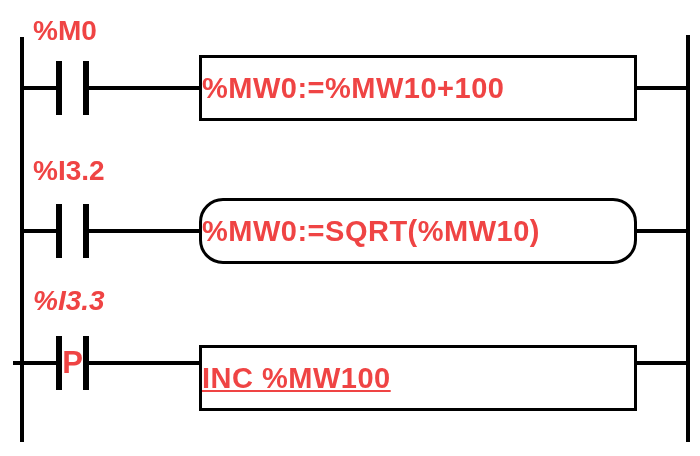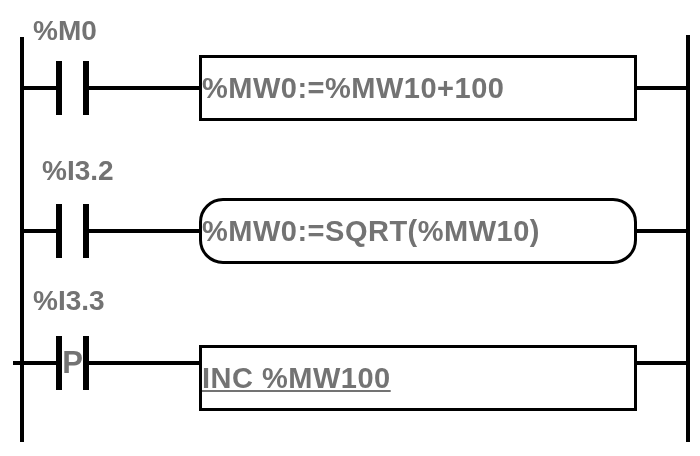"%M0" .canvas { color: #737373 -> #ef4444 }
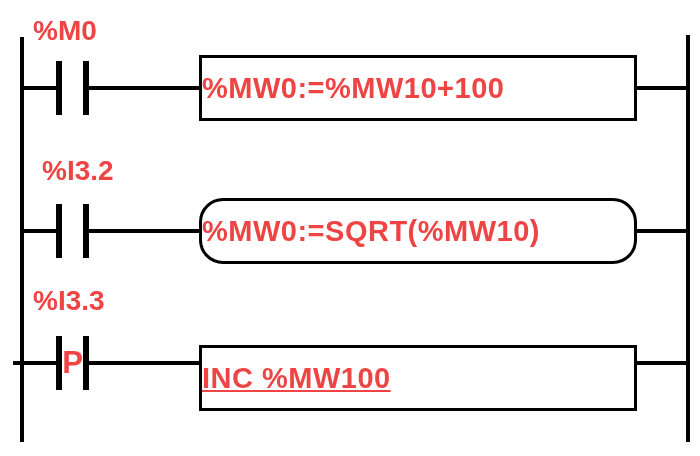"%I3.2" div.clabel { margin-left: 9px -> none }
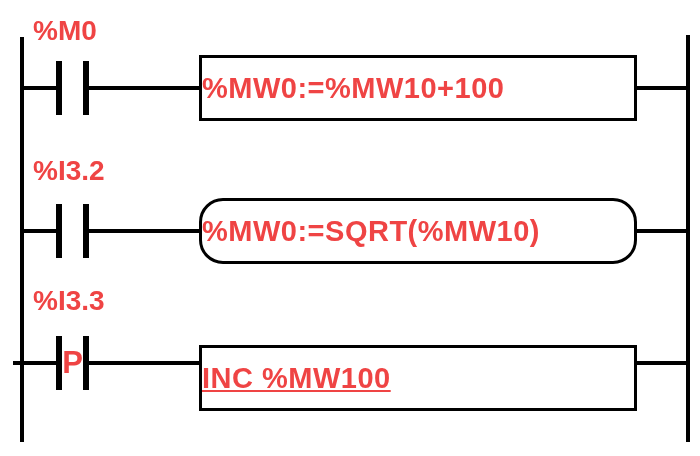"%I3.3" div.clabel { font-style: none -> italic }
